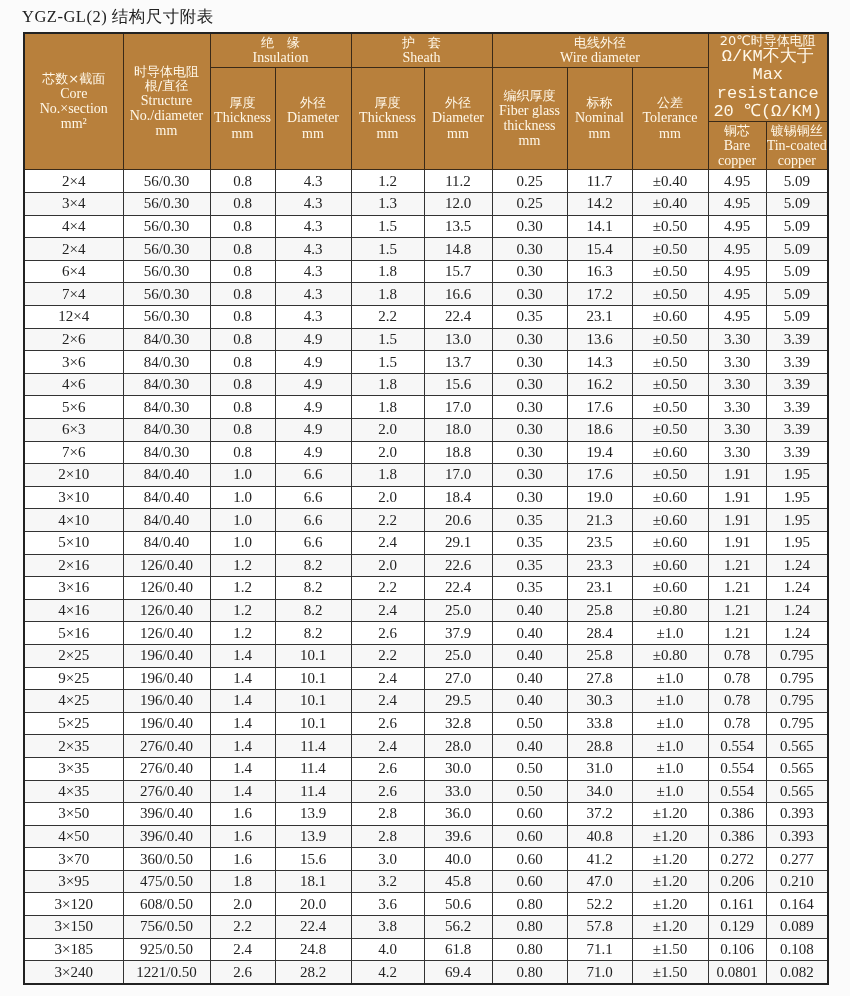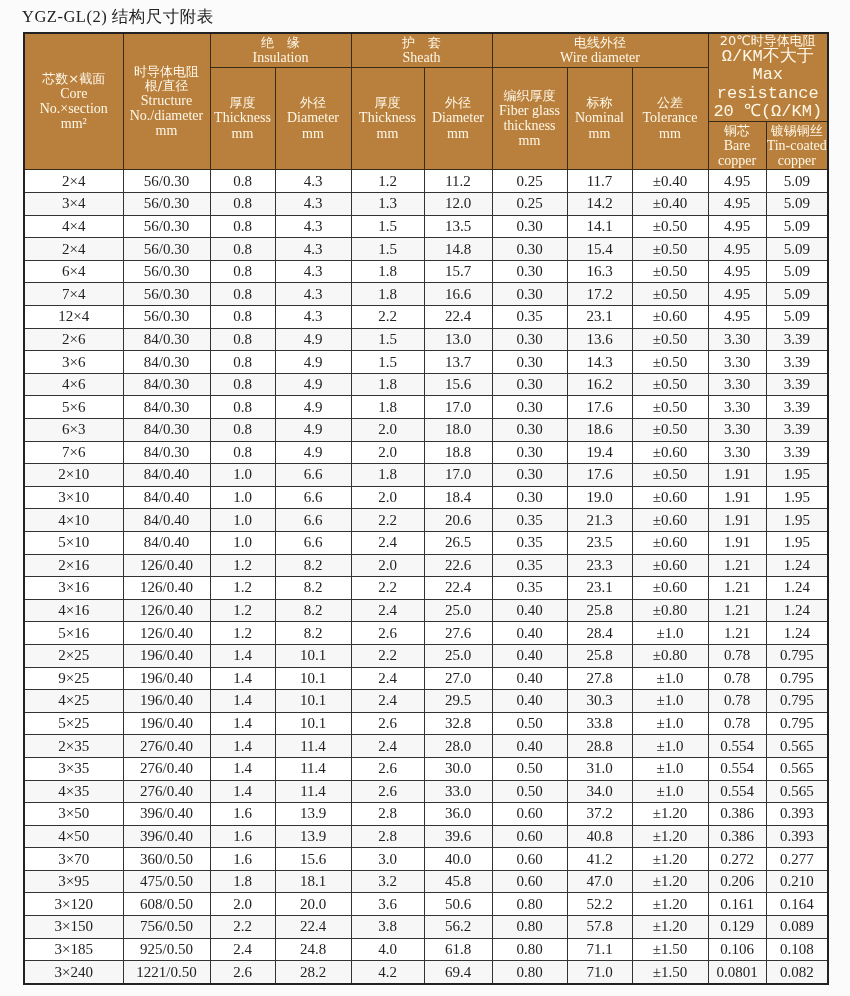"26.5" td { text: 26.5 -> 29.1 }
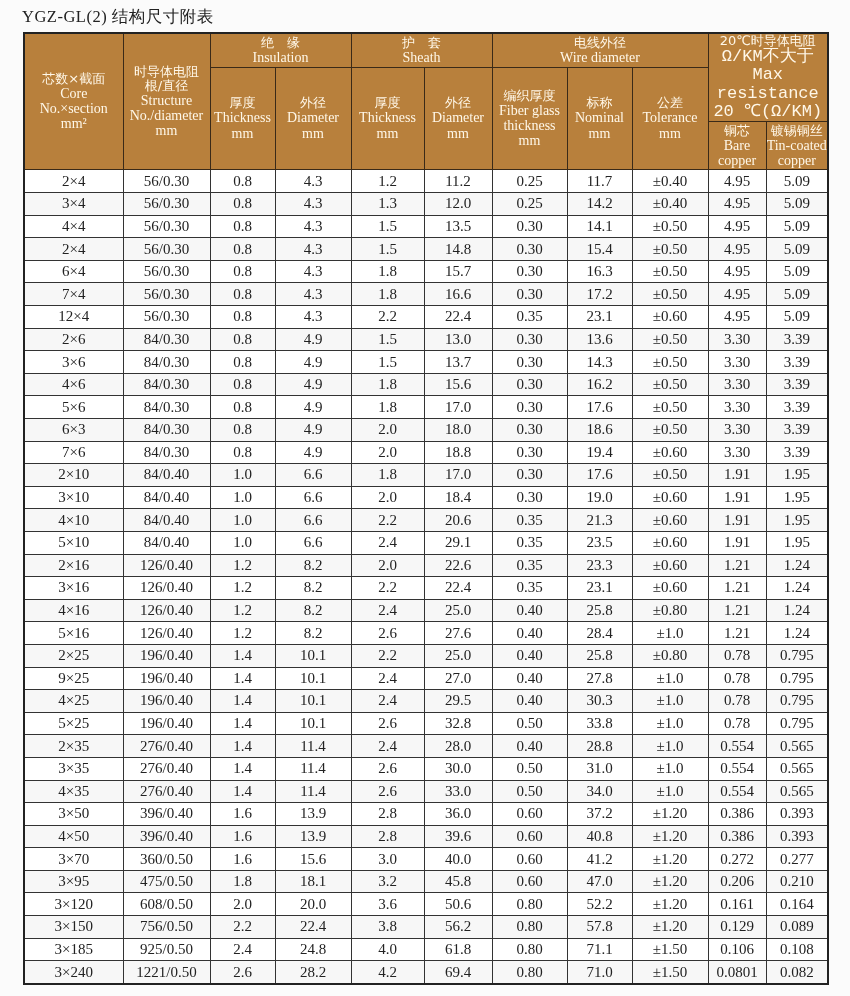"27.6" td { text: 27.6 -> 37.9 }
